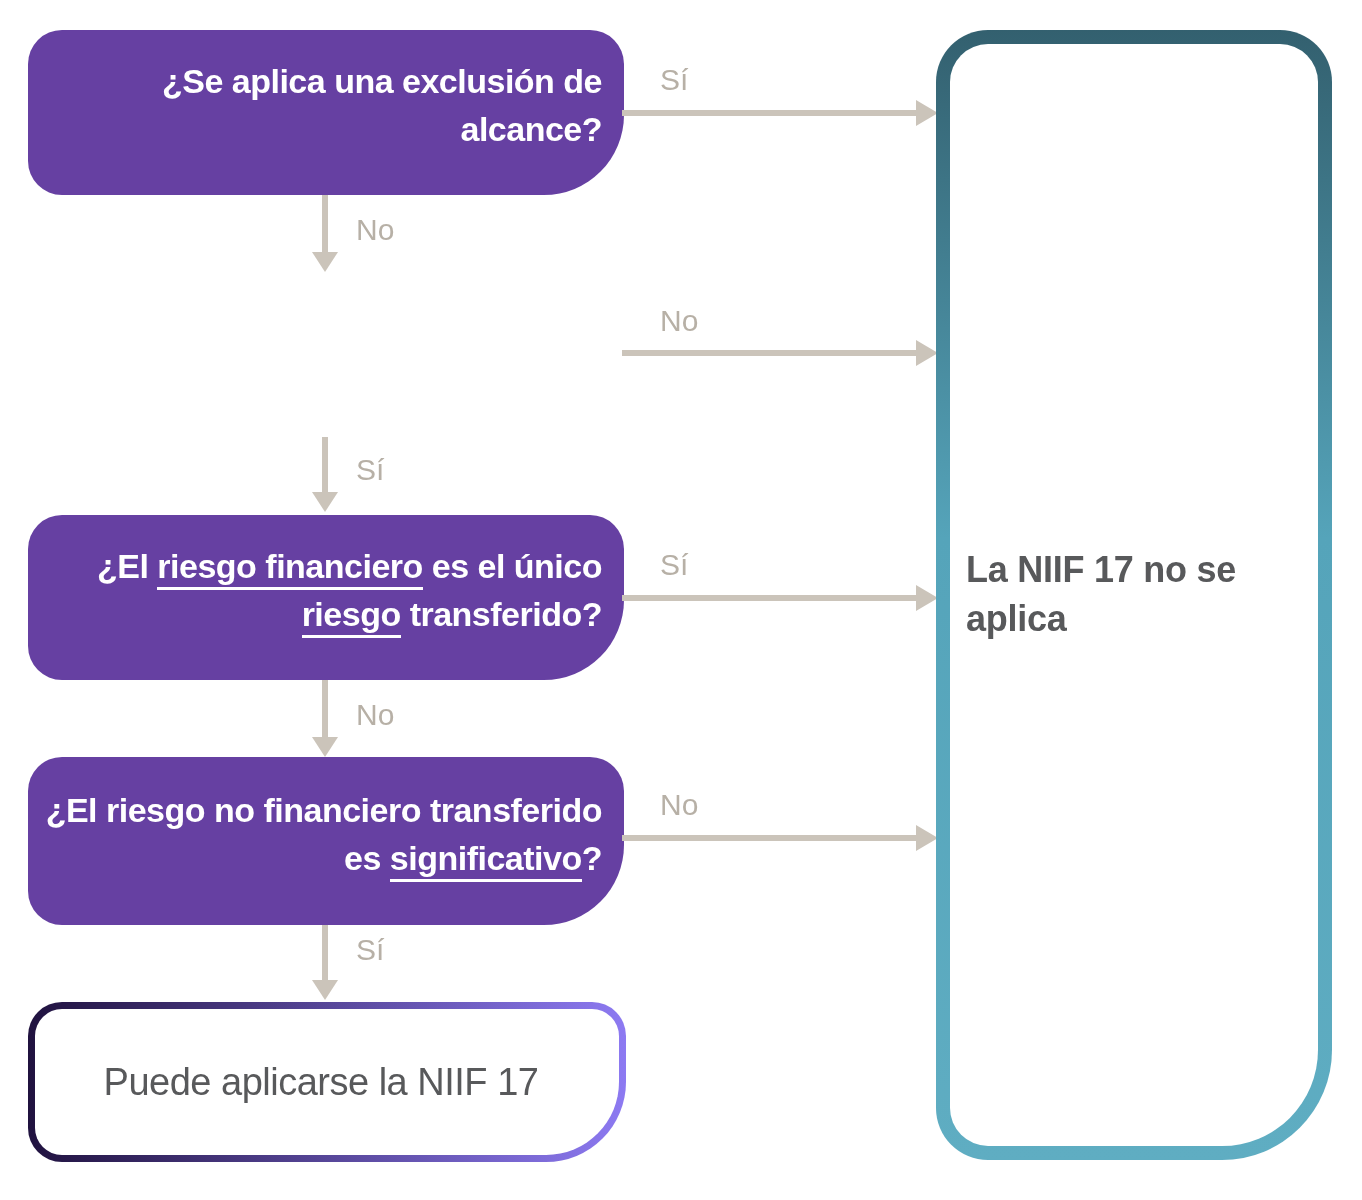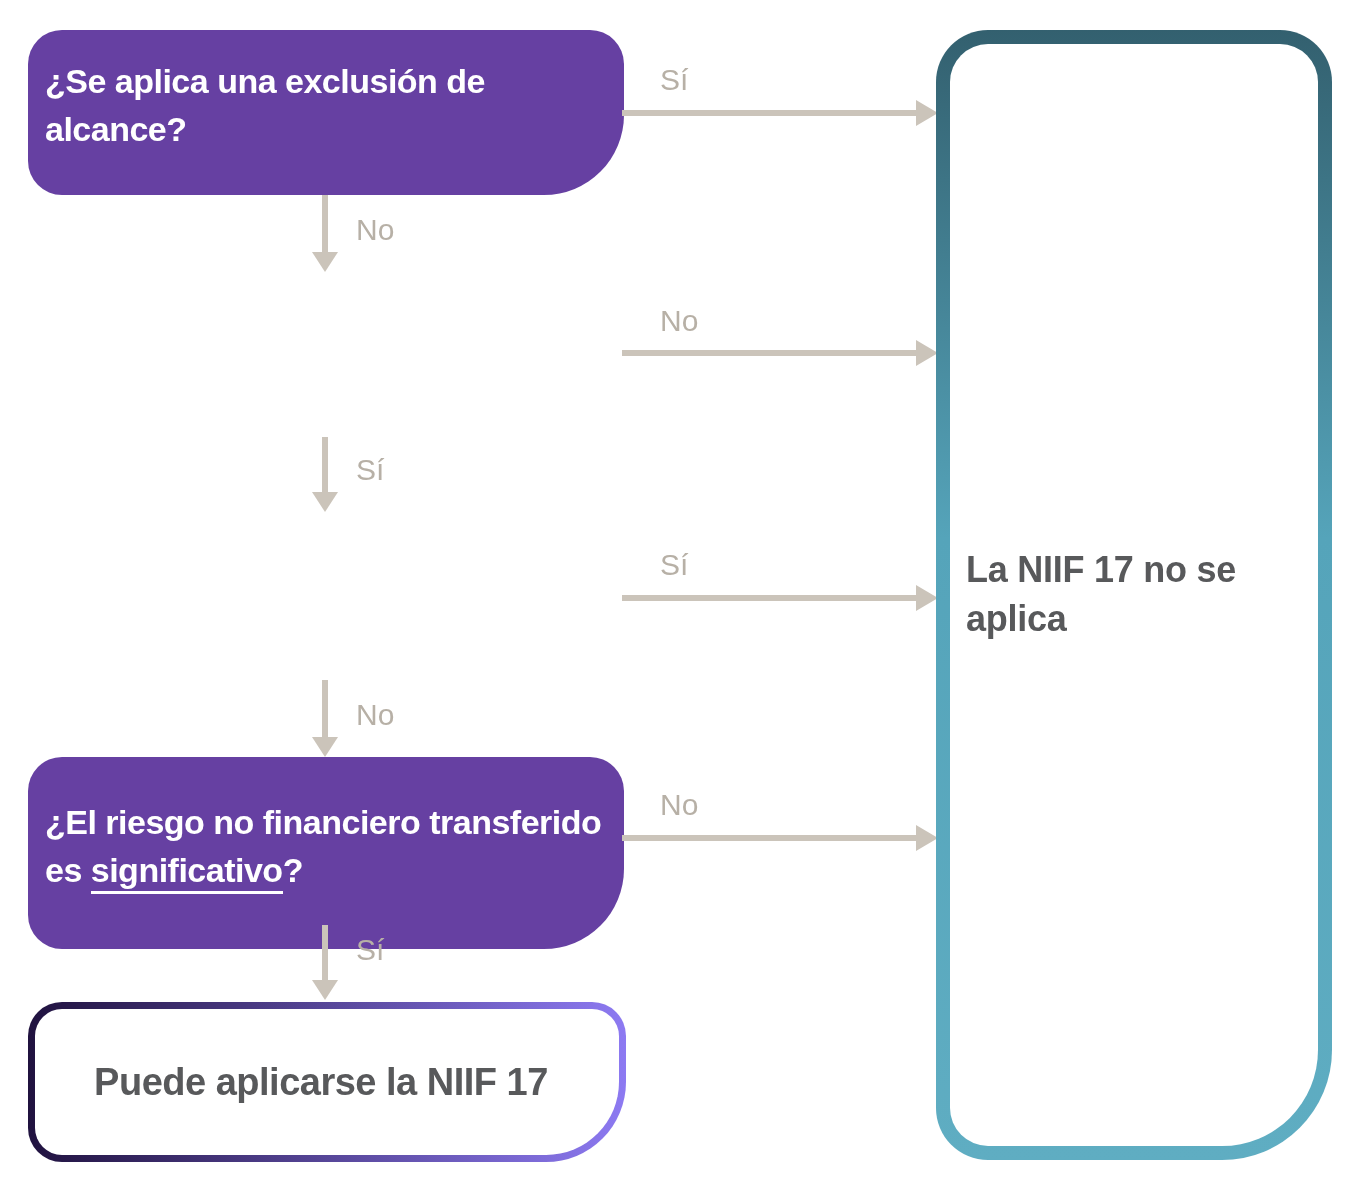"¿Se aplica una exclusión de" .qbox { text-align: none -> right }
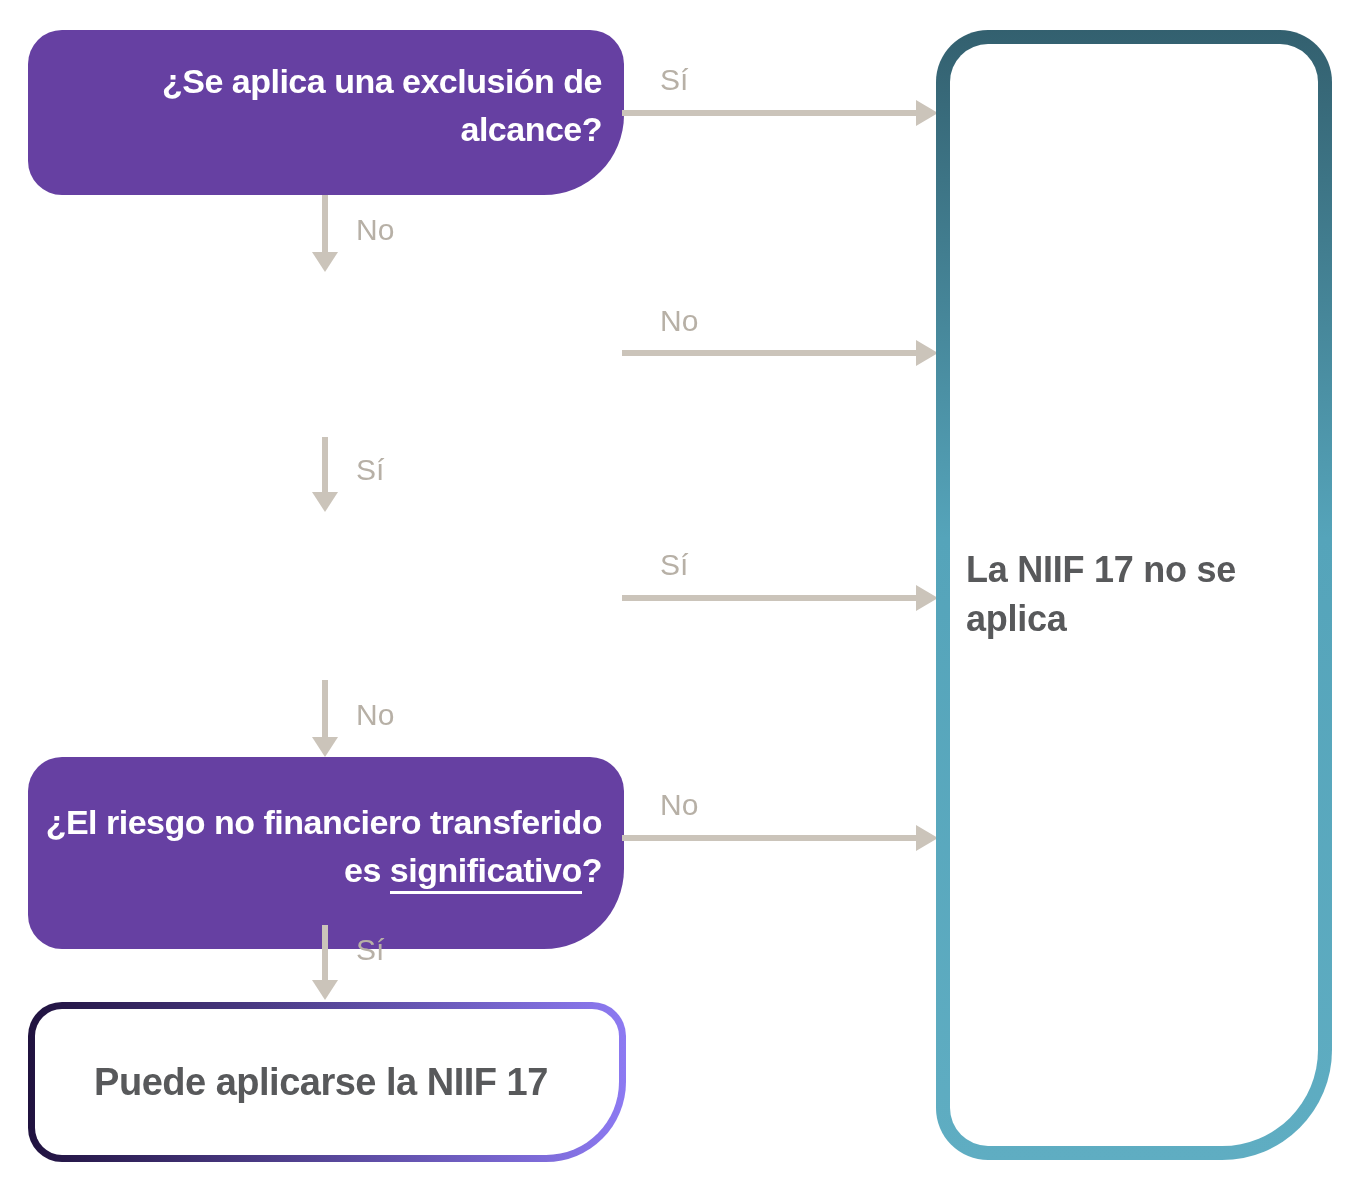"¿El riesgo financiero es el" div.qbox { html: none -> <div> <p><span>¿El </span><span>riesgo financiero</span><span> es el único </span><span>riesgo</span><span> transferido?</span></p> </div> }
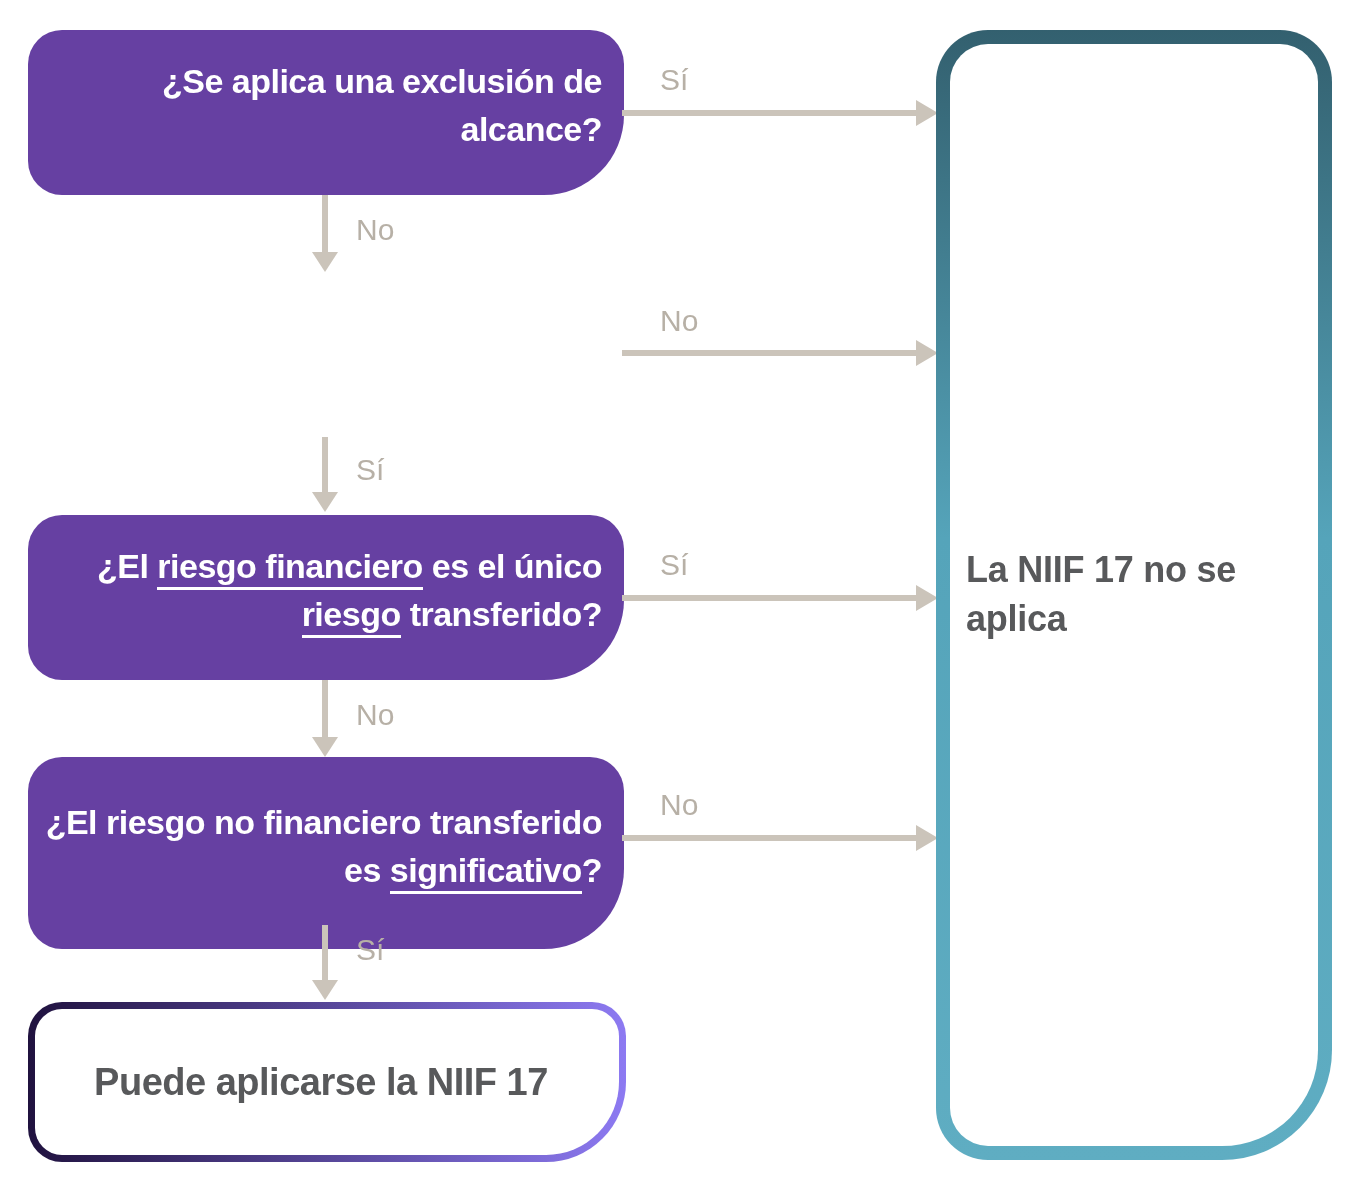"¿El riesgo no financiero transferido" div.qbox { height: 192px -> 168px }
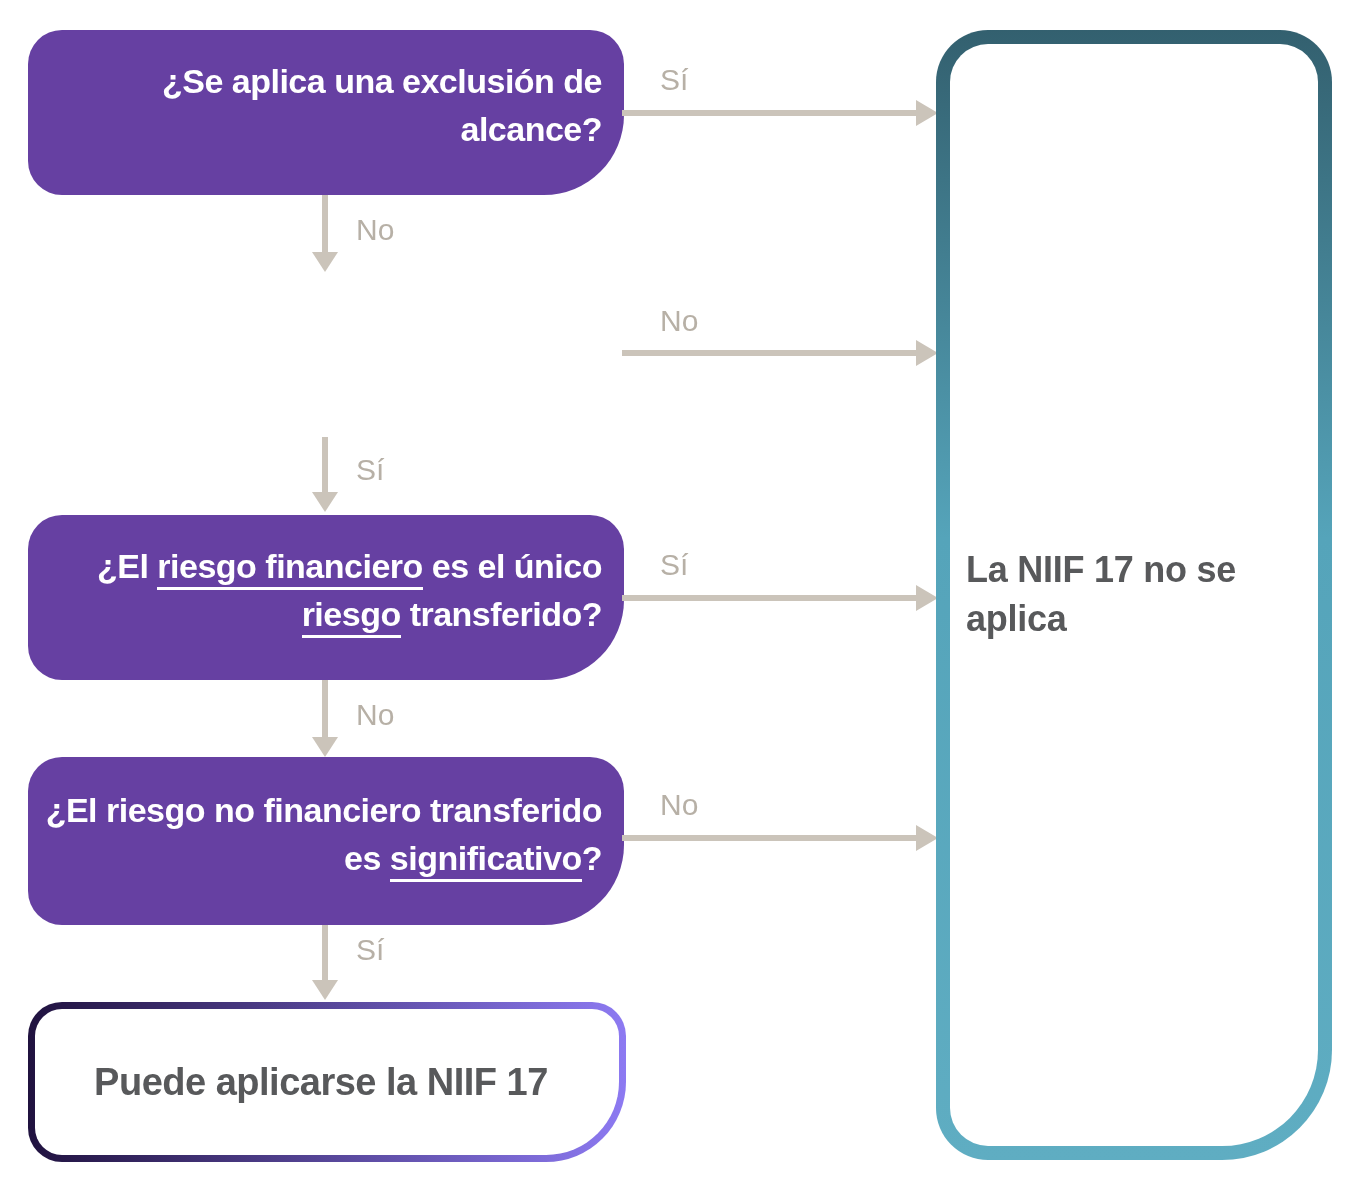"Puede aplicarse la NIIF 17" .final-text { font-weight: bold -> normal }
